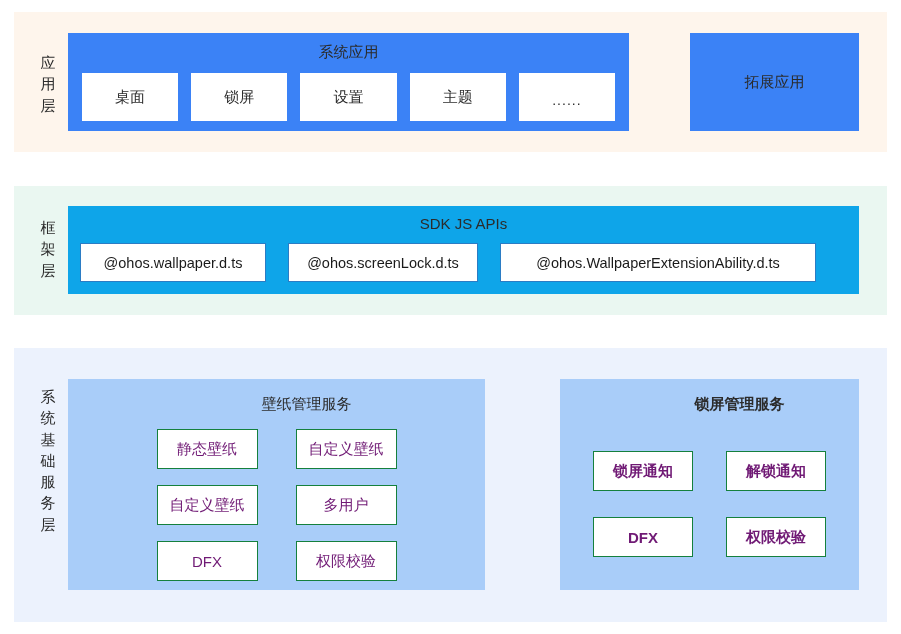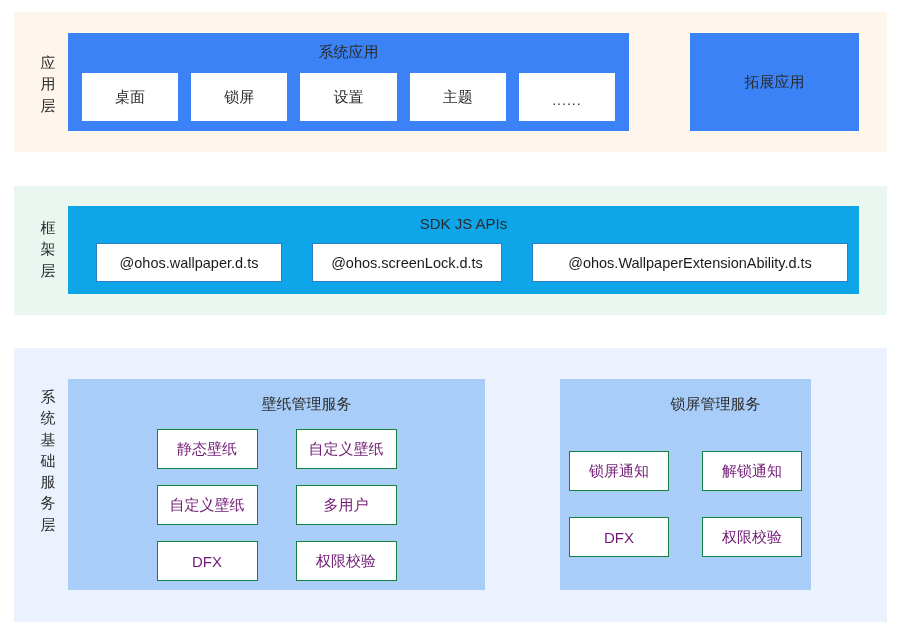"@ohos.wallpaper.d.ts" #sdk-row { gap: 30px -> 22px; left: 28px -> 12px }
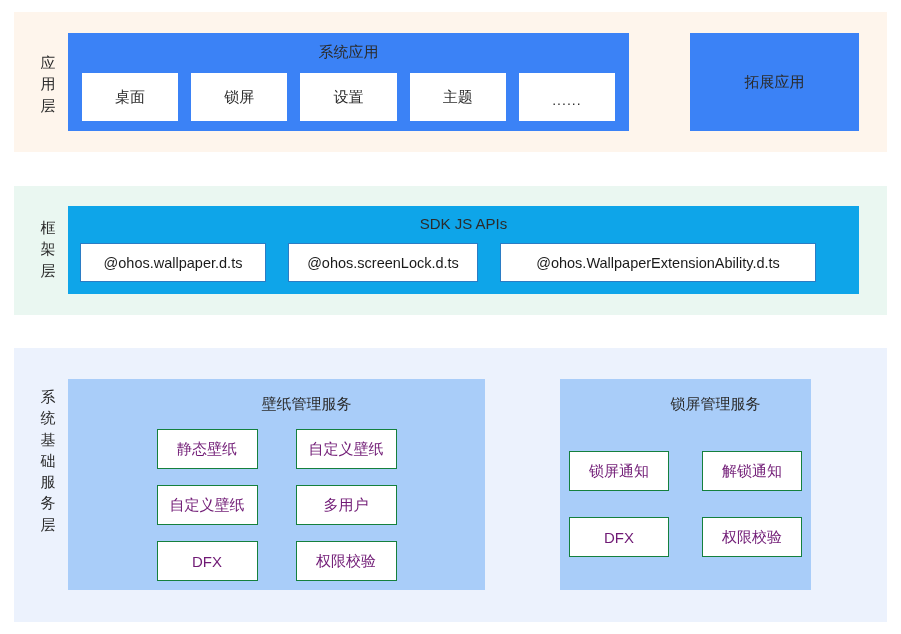"锁屏管理服务" #screenlock-panel { font-weight: none -> bold; width: 251px -> 299px }
